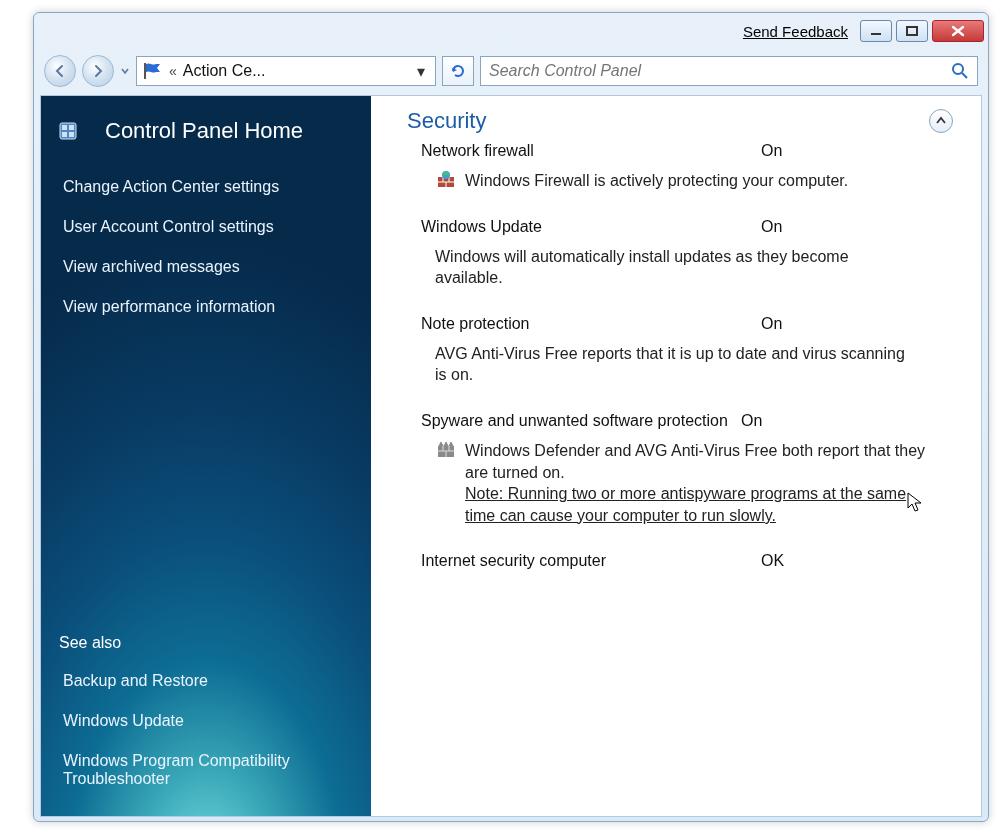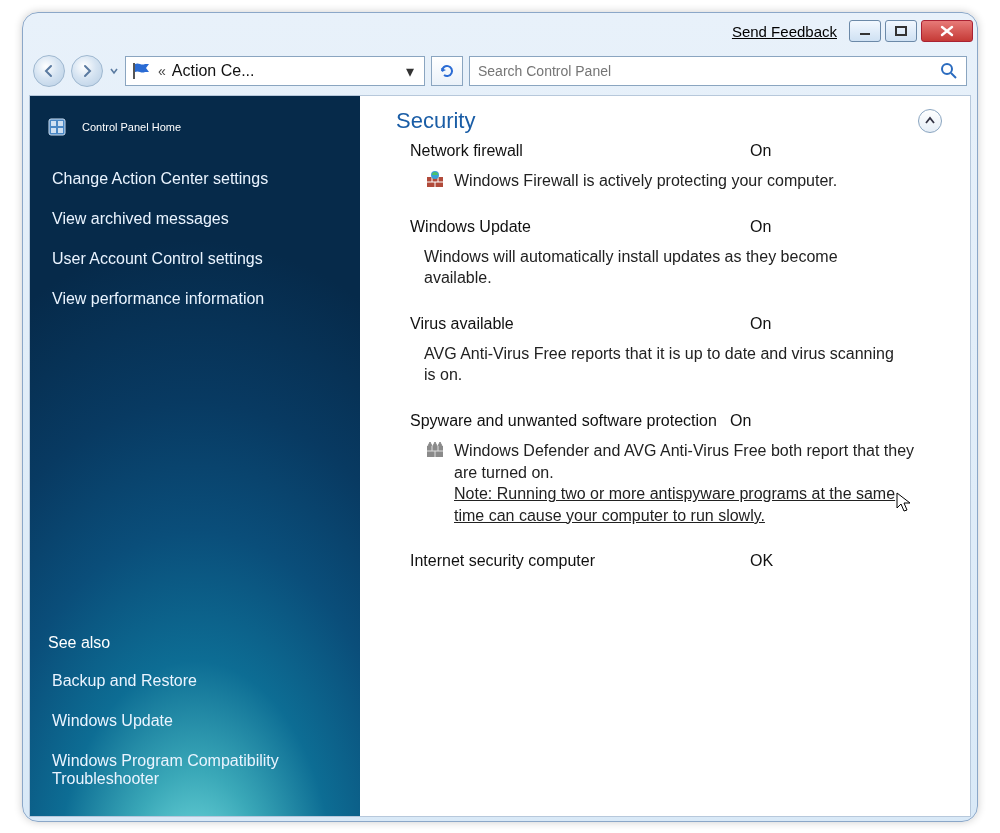"Send Feedback" .window { border-radius: 16px -> 6px; left: 22px -> 33px }
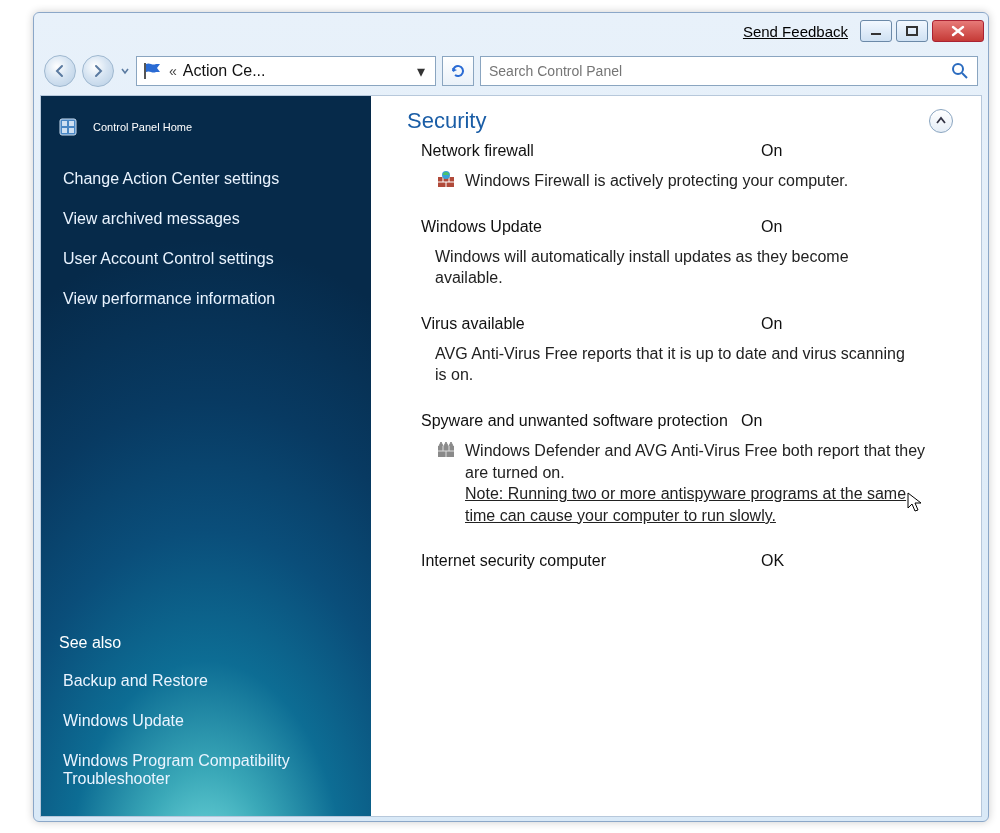"Search Control Panel" .searchbox input { font-size: 14px -> 16px; font-style: none -> italic }
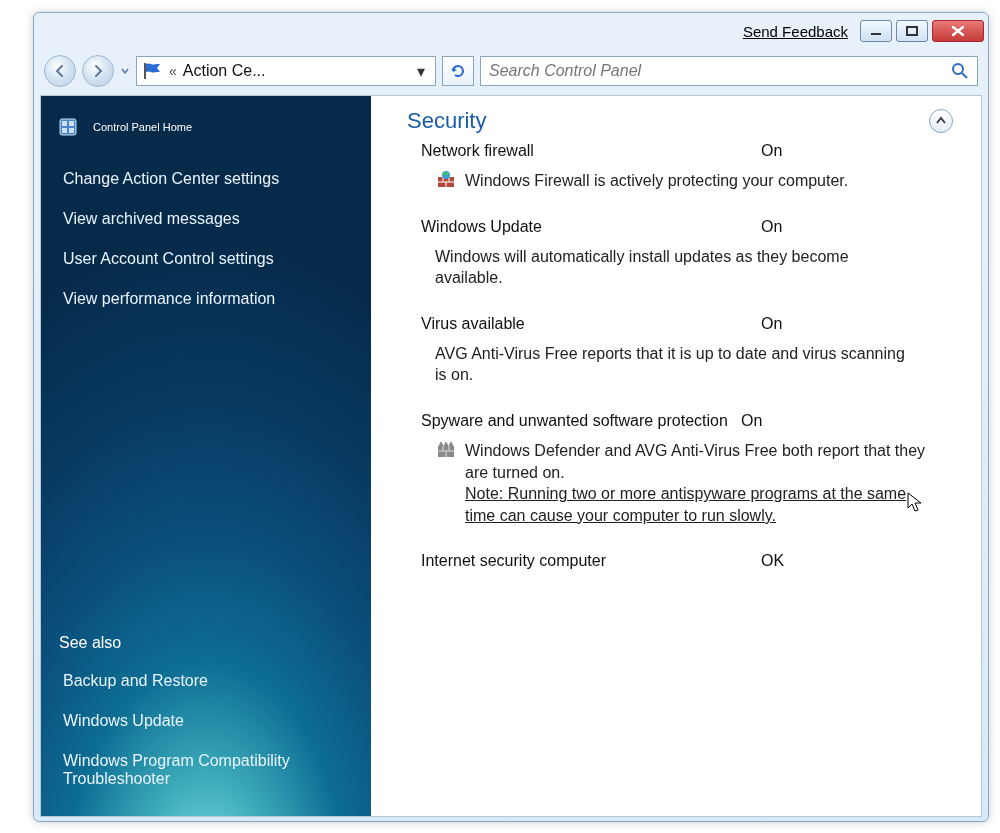"Control Panel Home" .sidebar .home { font-size: 11px -> 22px; gap: 16px -> 28px }
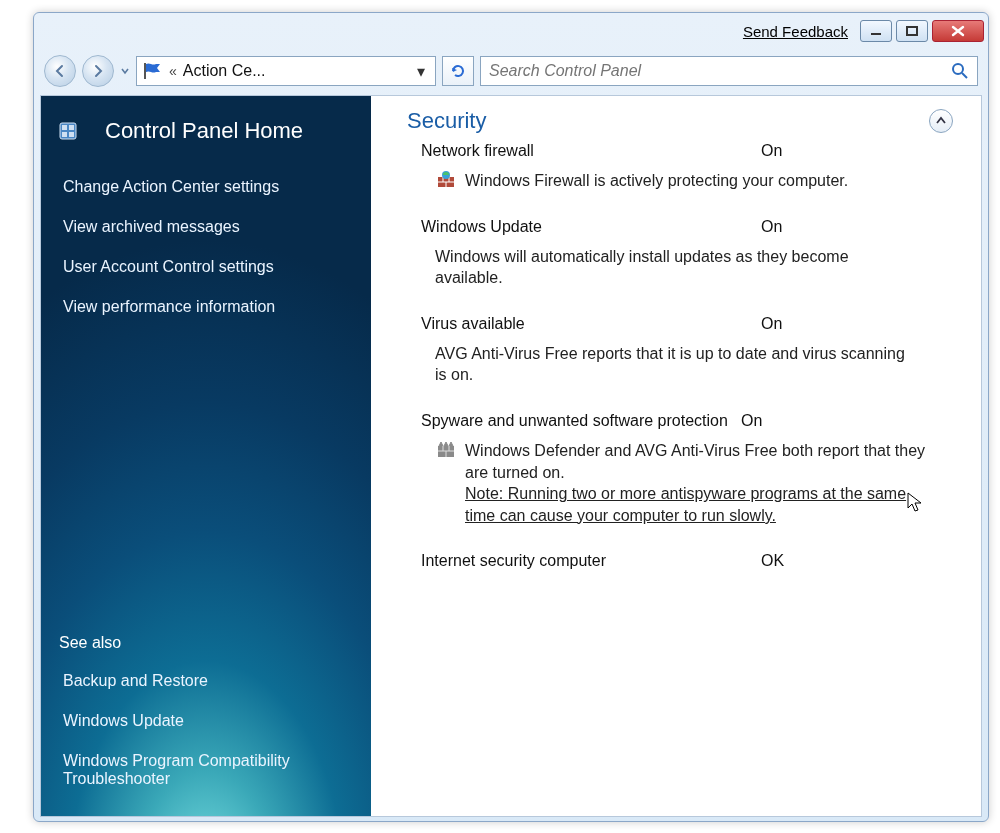"View archived messages" div.sb-link { order: before "User Account Control settings" -> after "User Account Control settings" }
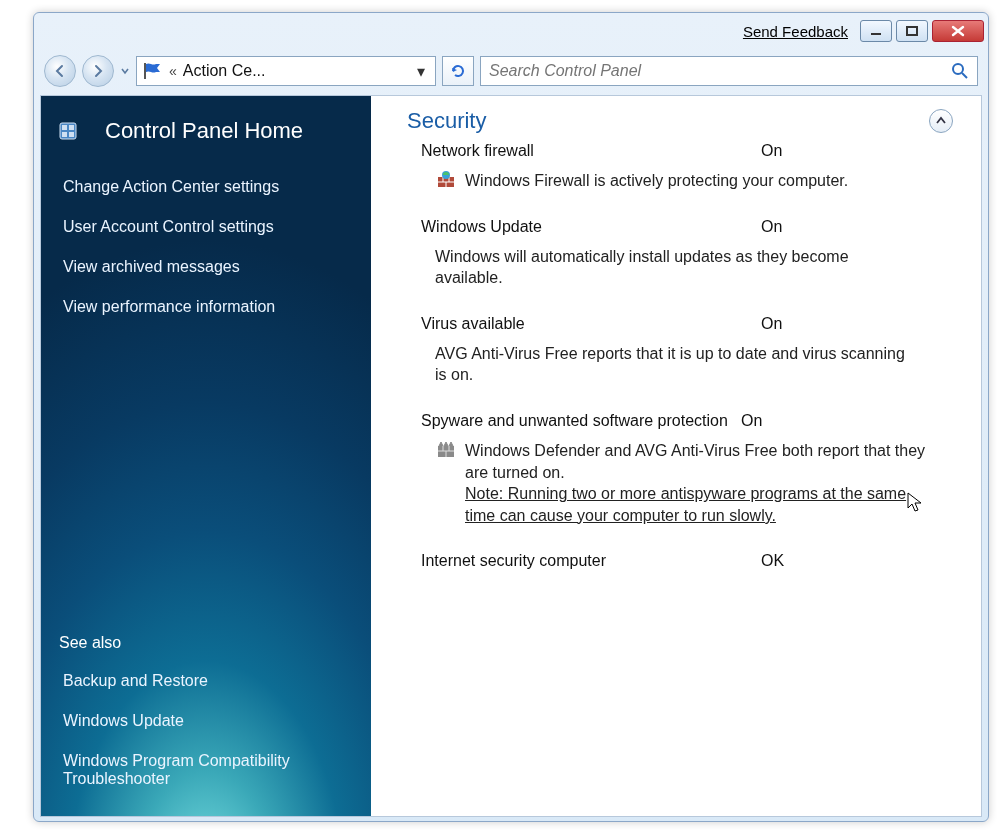"Virus available" div.item-label { text: Virus available -> Note protection }
